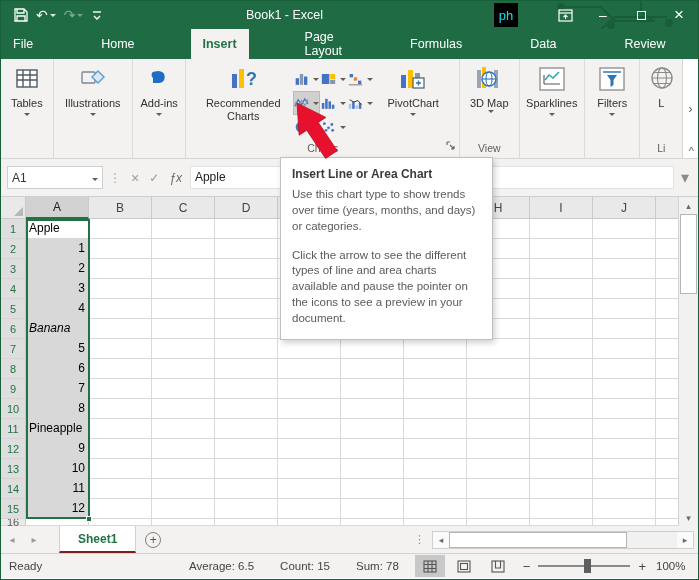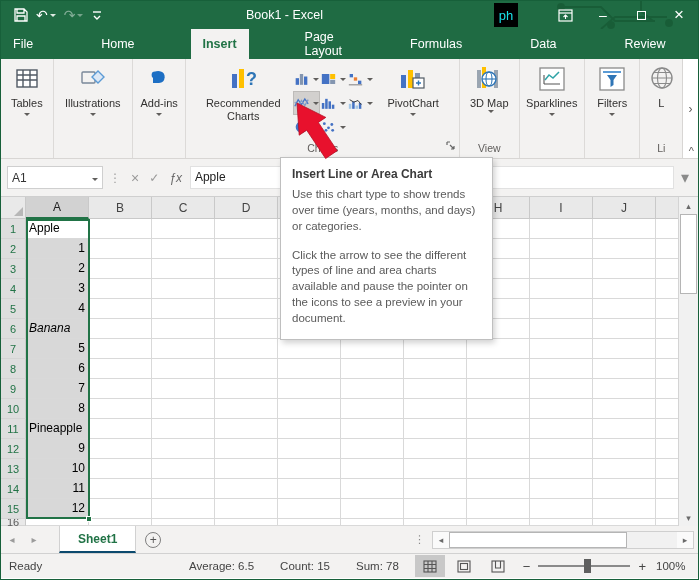"Sheet1" .stab { border-bottom: 2px solid #0c4a6e -> 2px solid #7f1d1d }
